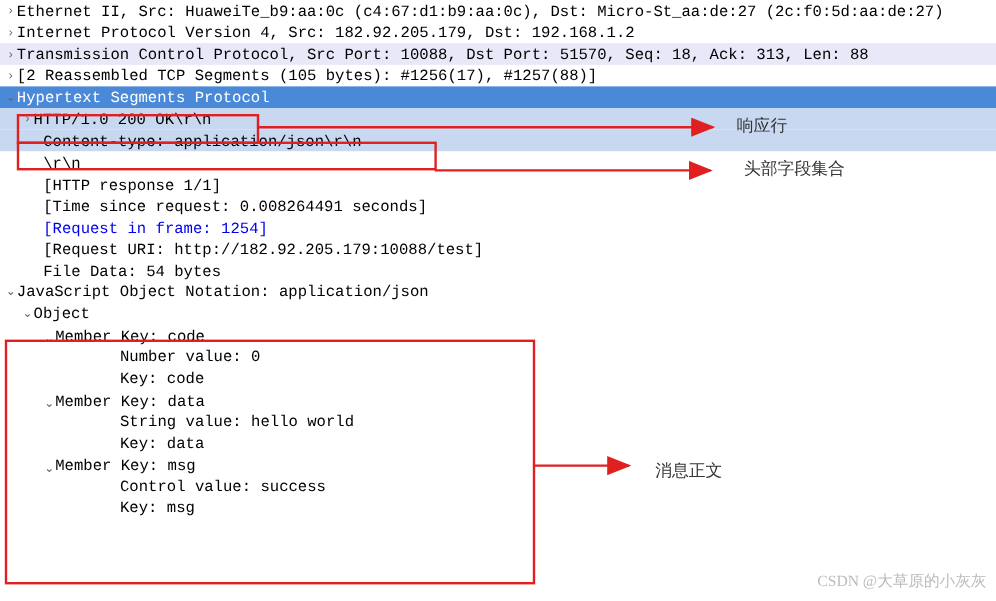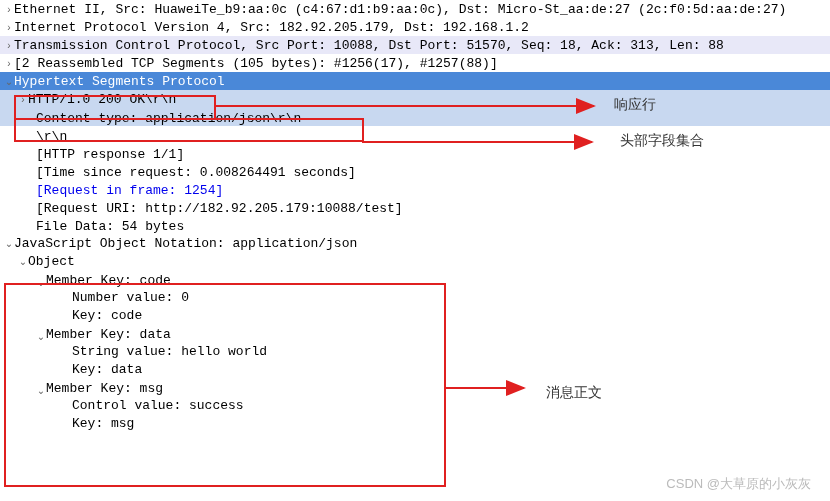"Number value: 0" .indent4 { padding-left: 72px -> 100px }
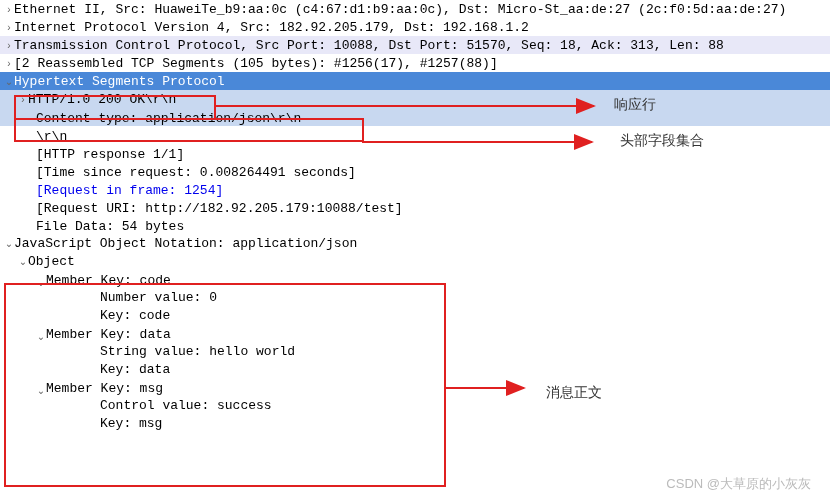"CSDN @大草原的小灰灰" .watermark { font-family: Liberation Sans, sans-serif -> Liberation Serif, serif; right: 19px -> 8px }
